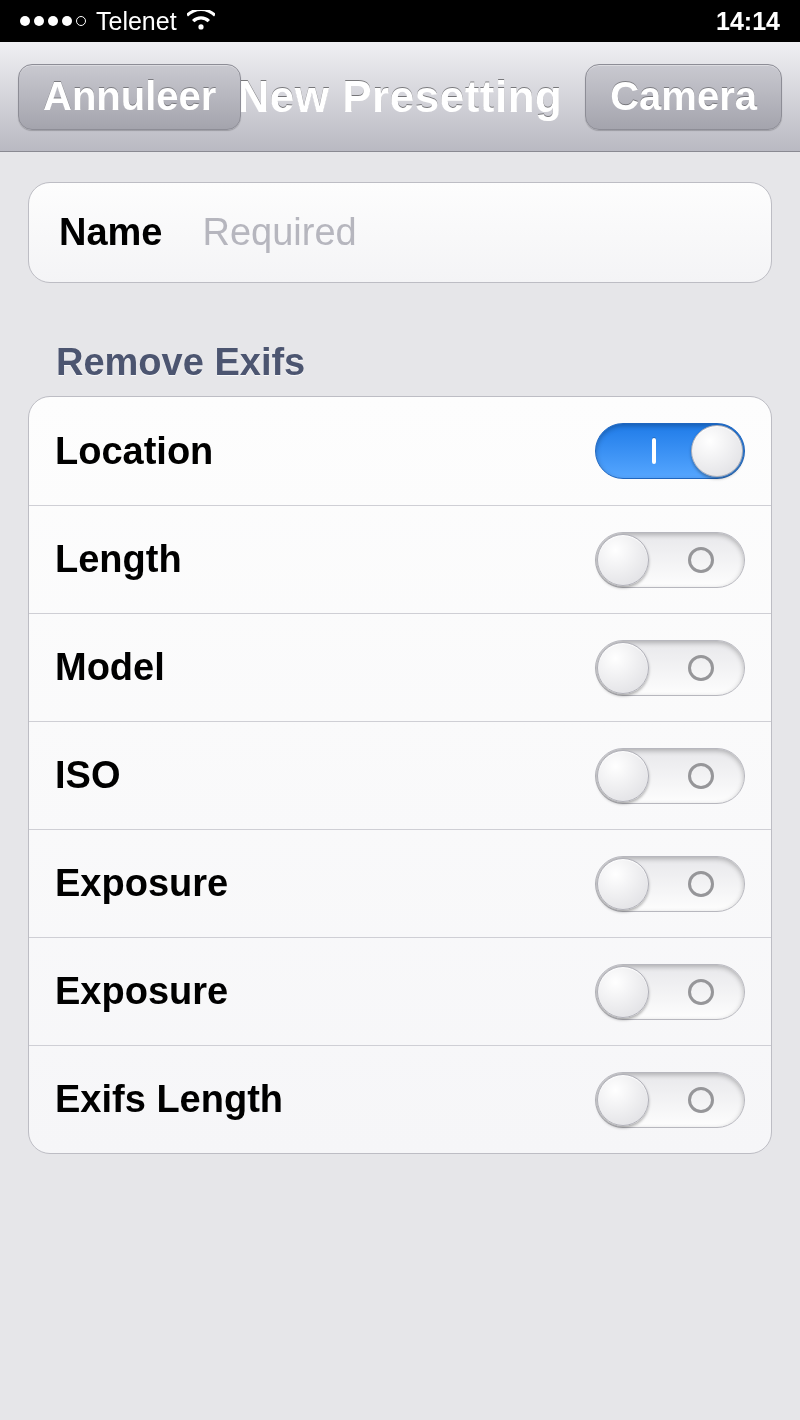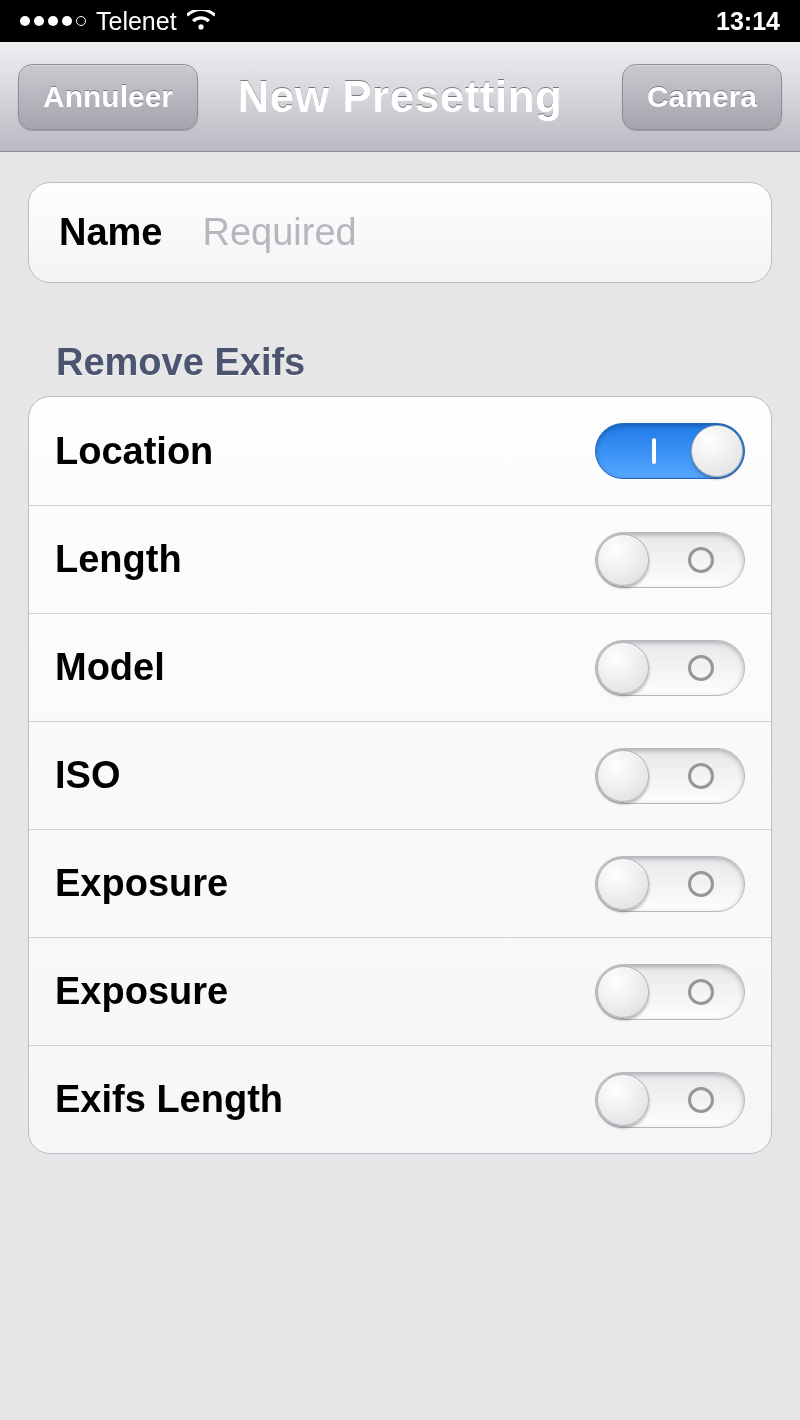"13:14" div { text: 13:14 -> 14:14 }
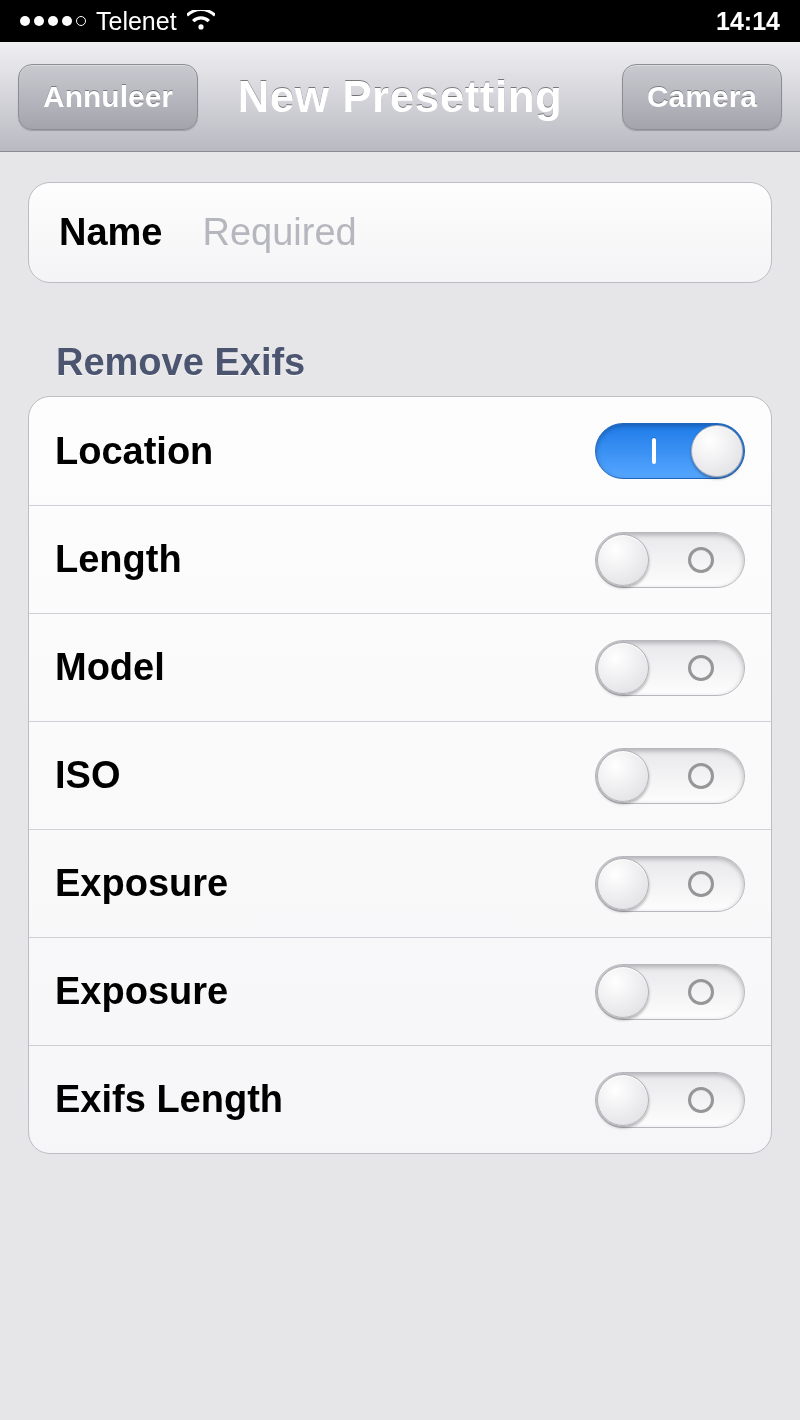"Annuleer" .nav-btn { font-size: 30px -> 40px }
